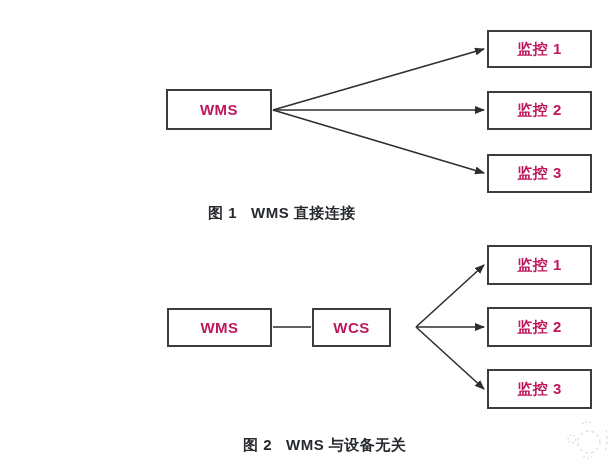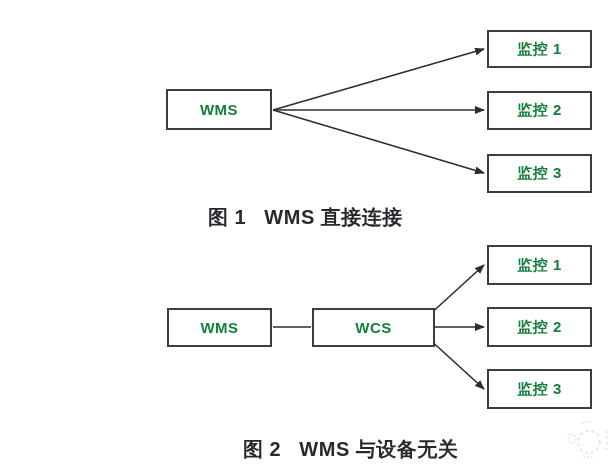"监控 1" .node-box { color: #15803d -> #be185d }
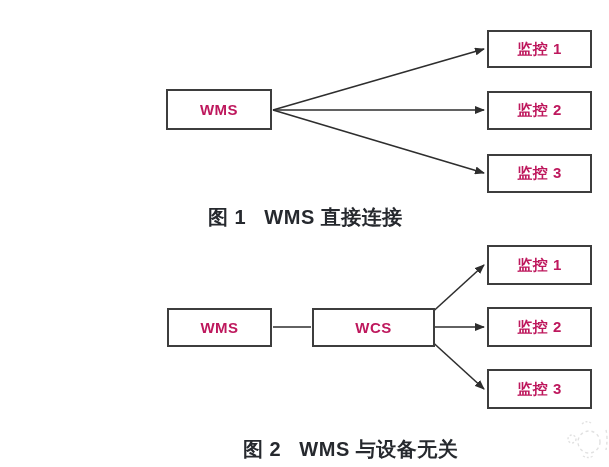"图 1 WMS 直接连接" .caption { font-size: 20px -> 15px }
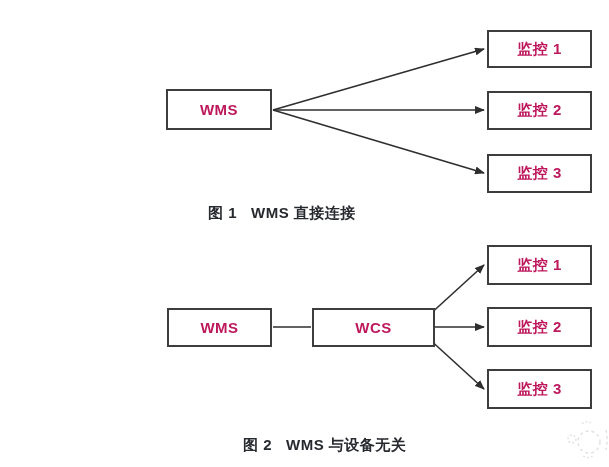"WCS" .f2-wcs { width: 123px -> 79px }
